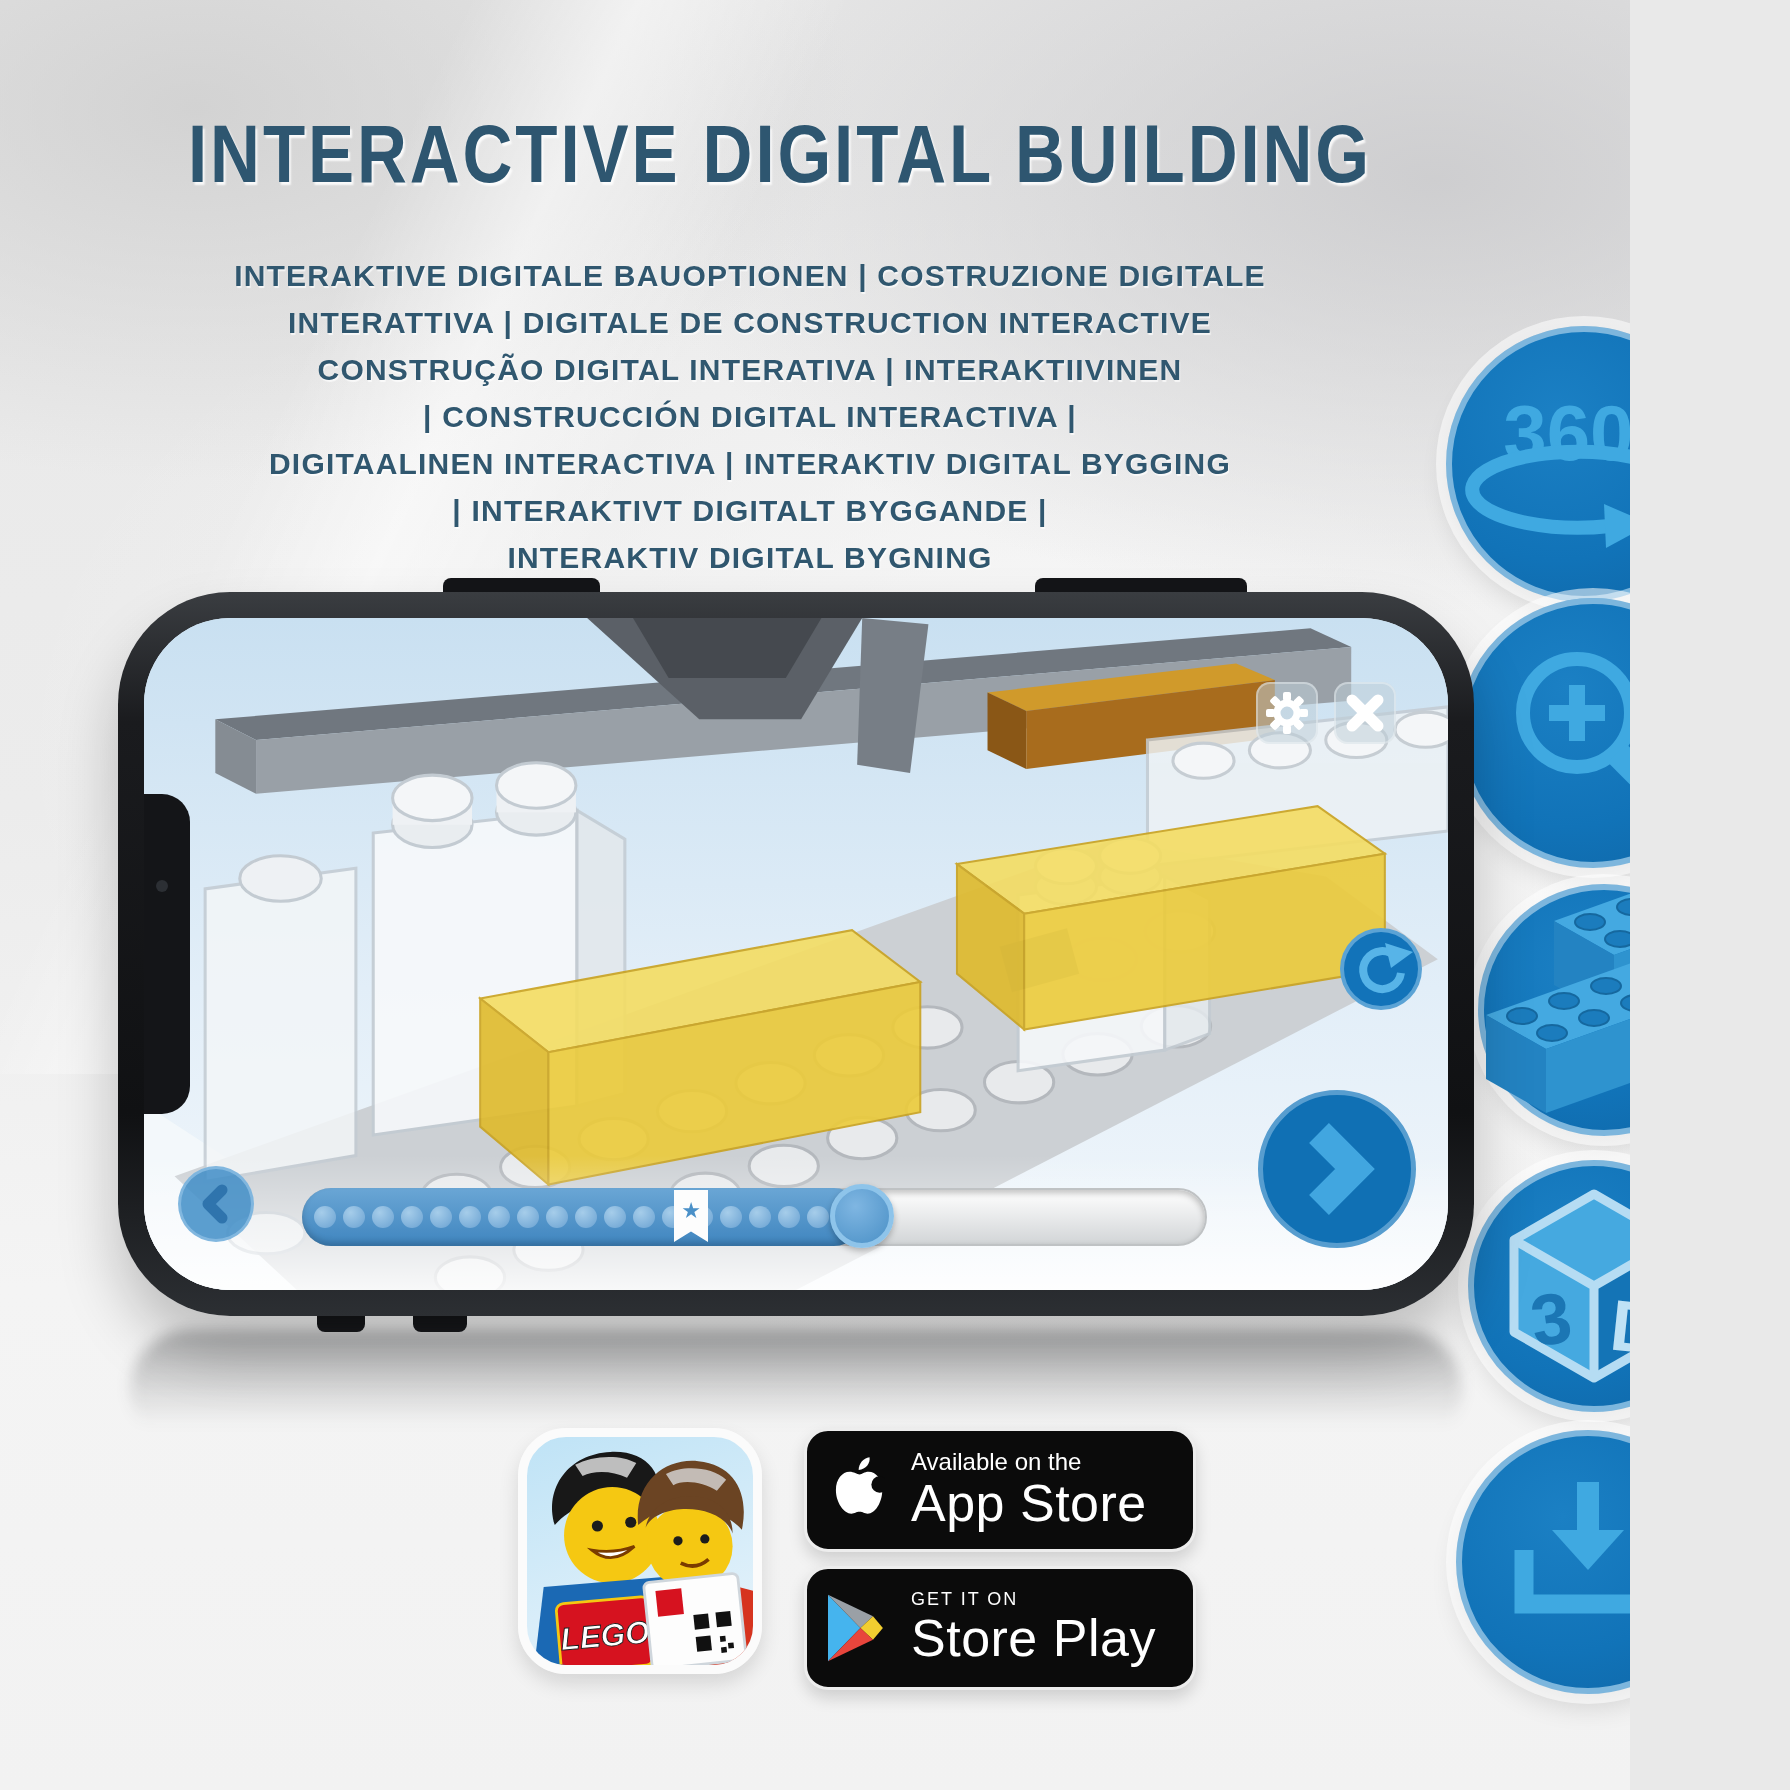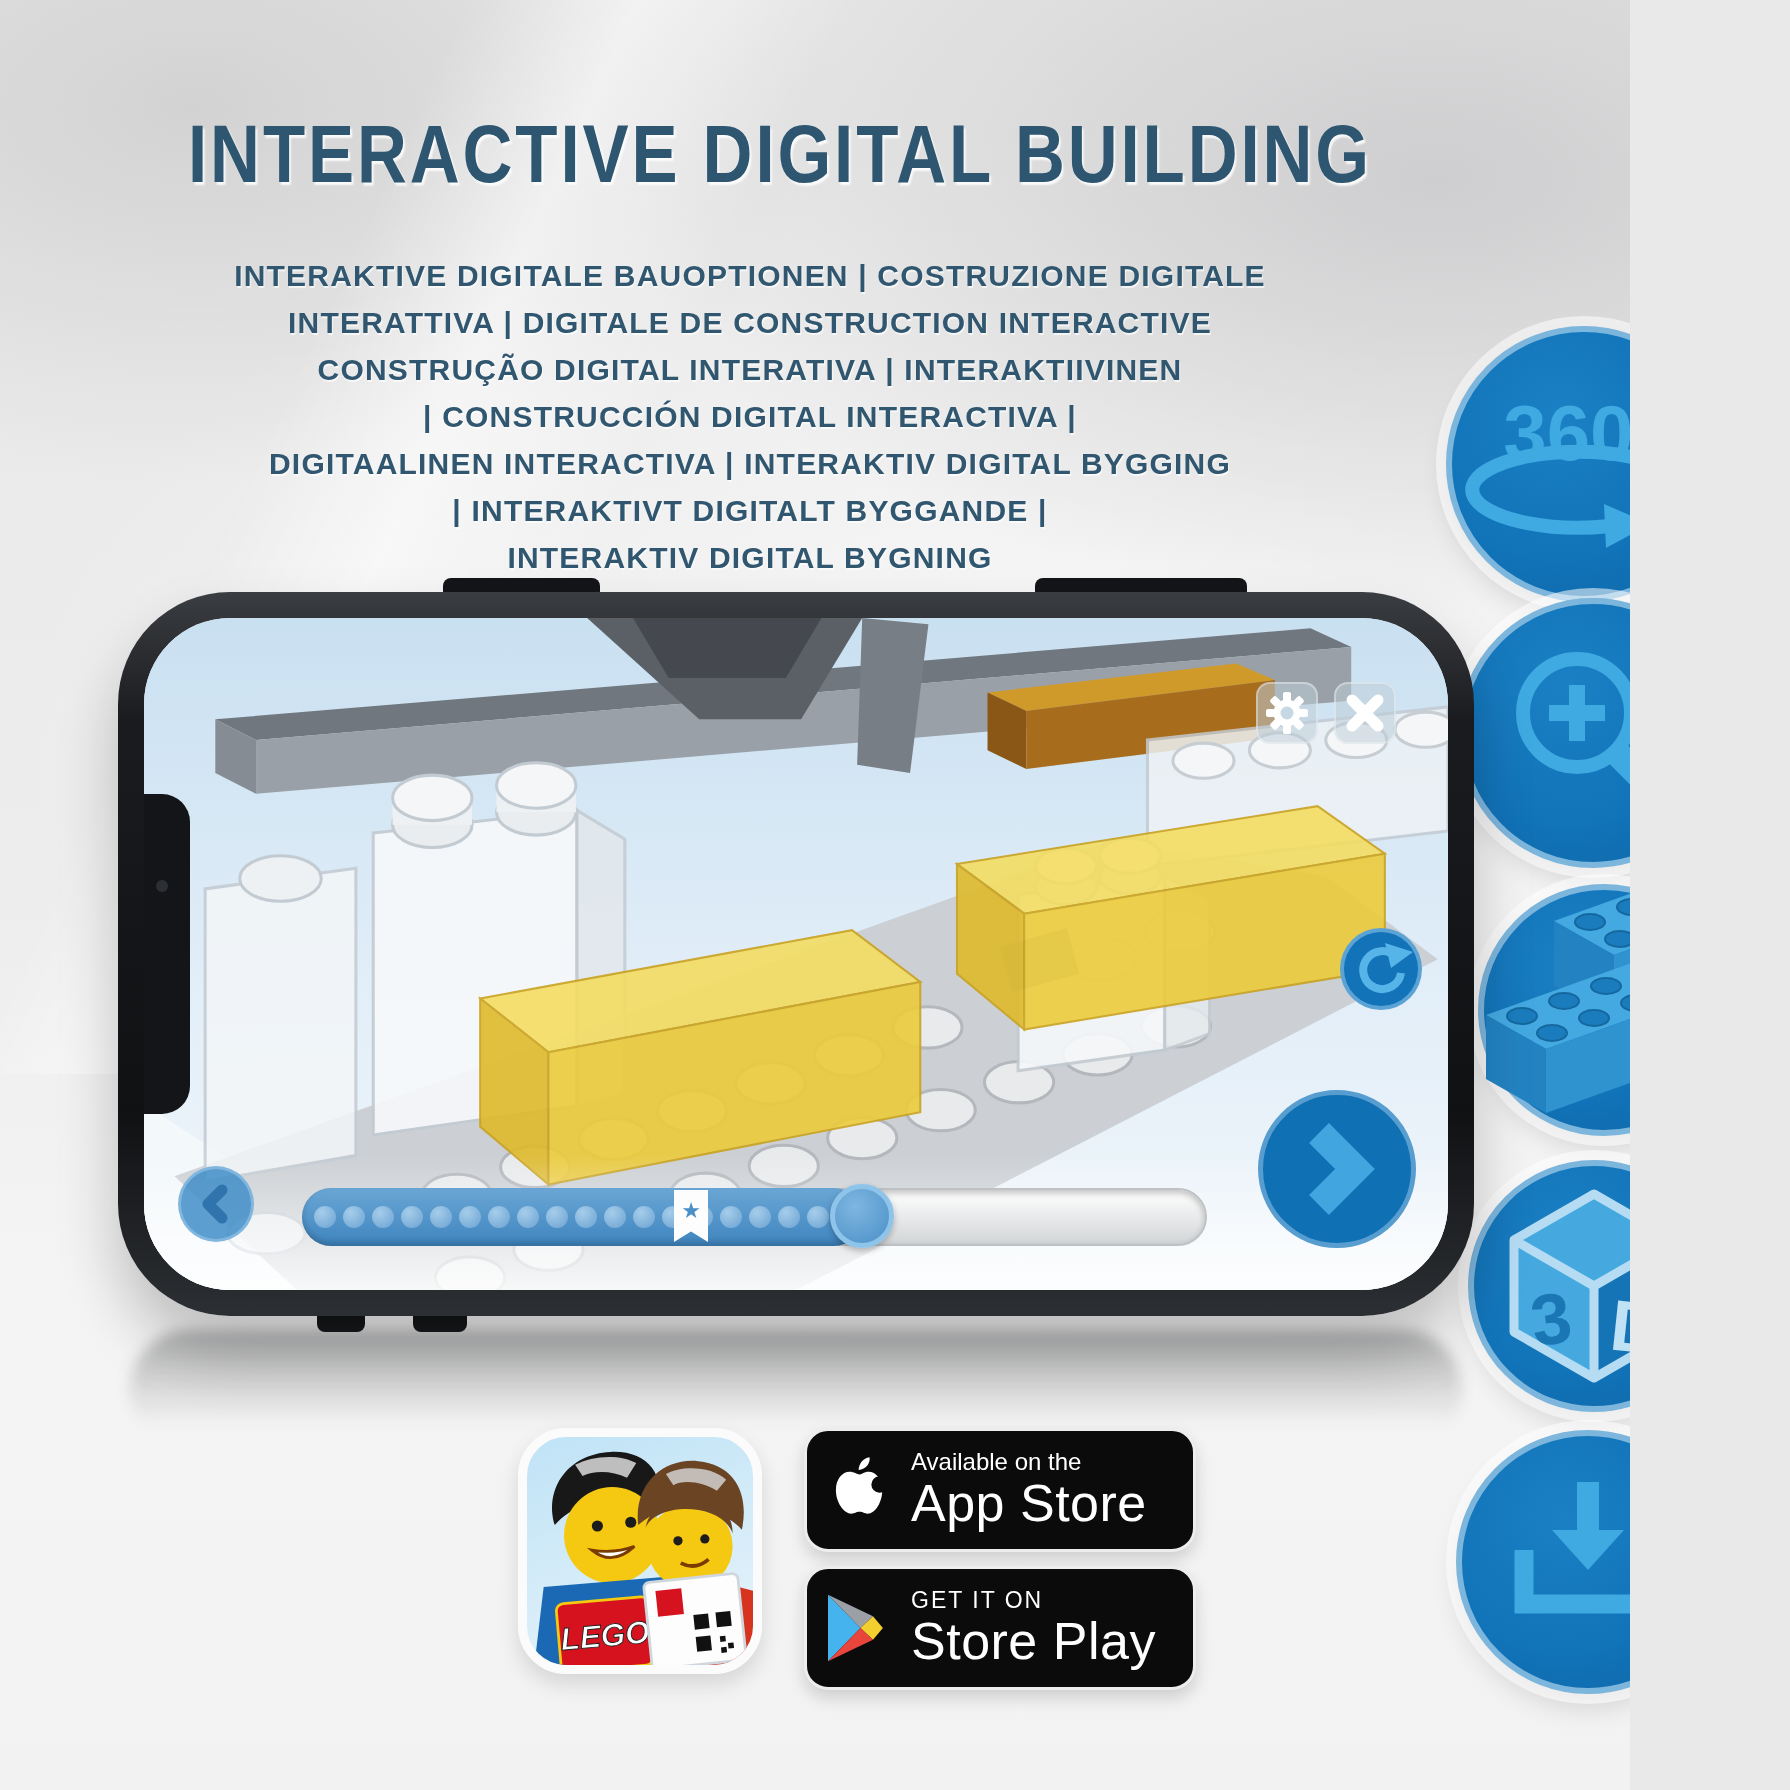"GET IT ON" #gpBadge .btag { font-size: 23px -> 18px }
